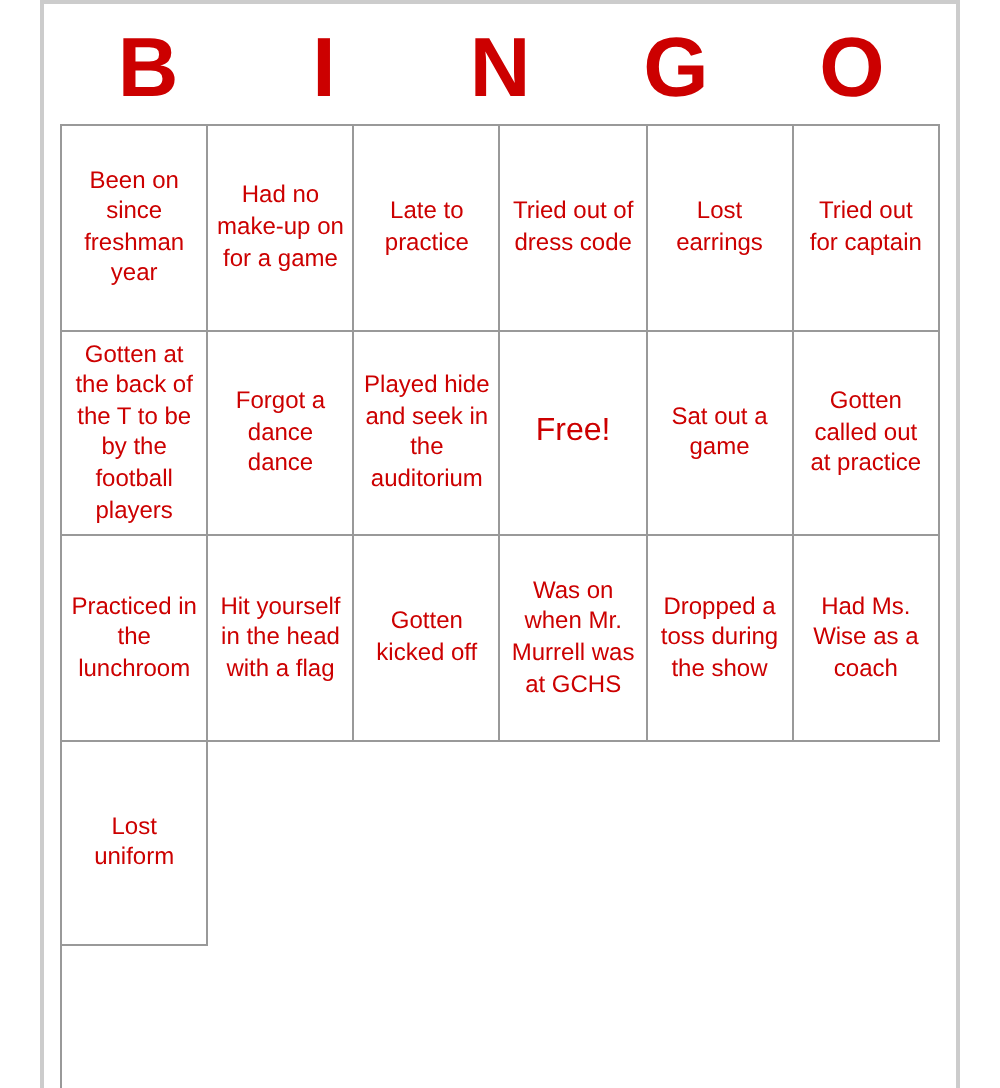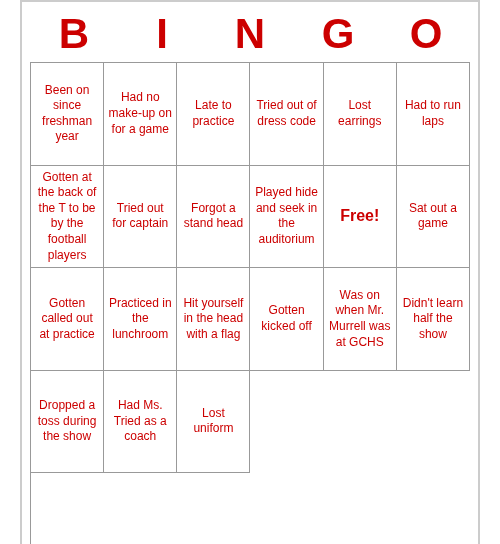"Had to run laps" div.bingo-cell { html: <div>Had to run laps</div> -> none }
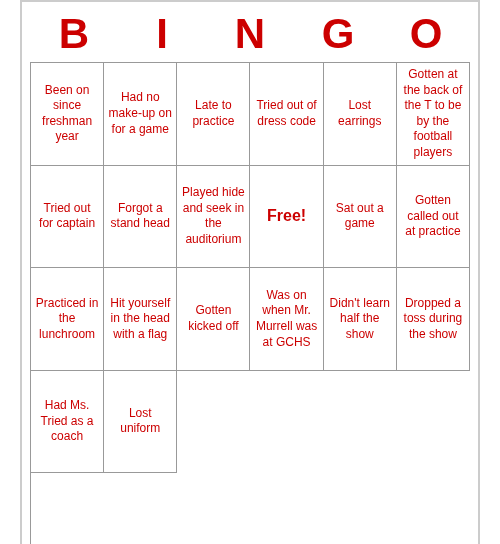"Gotten at the back of" div.bingo-cell { order: before "Tried out for captain" -> after "Tried out for captain" }
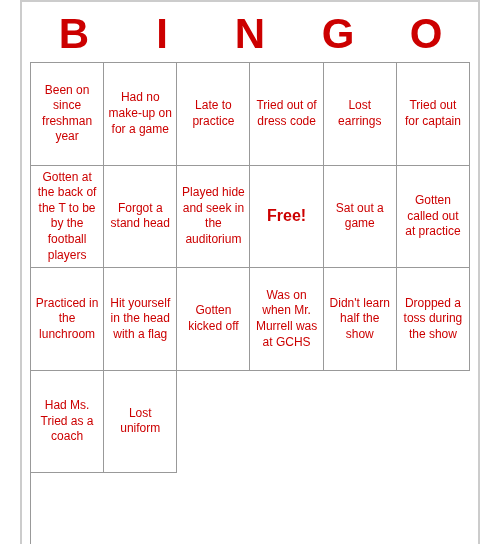"Forgot a stand head" div.bingo-cell { text: stand head -> dance dance }
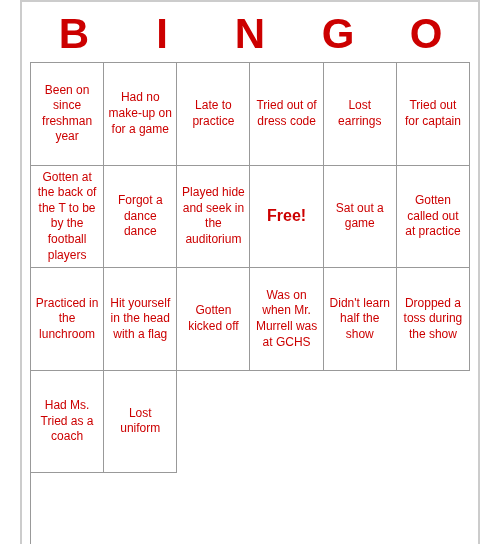"Free!" .bingo-cell.free { font-weight: bold -> normal }
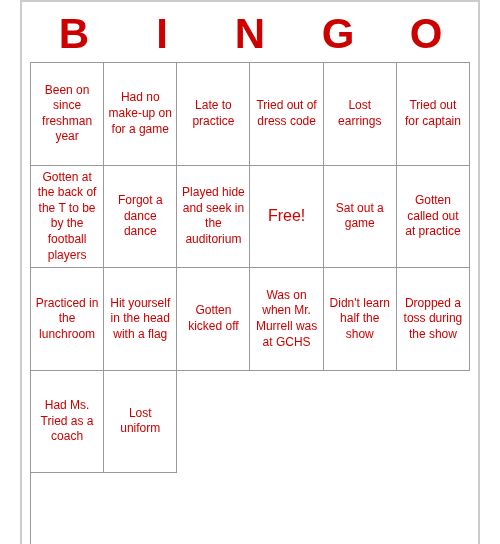"Didn't learn half the show" div.bingo-cell { html: <div>Didn't learn half the show</div> -> none }
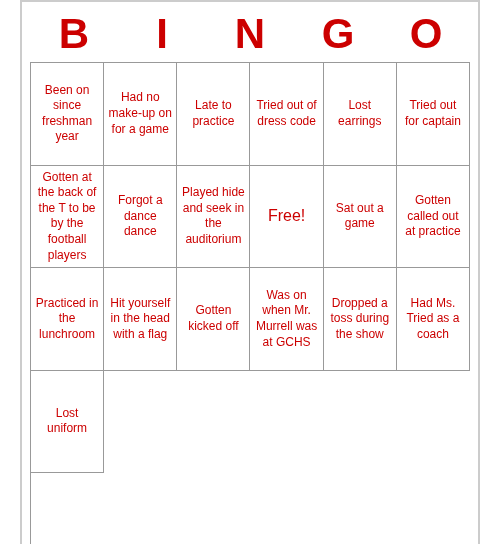"Had Ms. Tried as a" div.bingo-cell { text: Tried -> Wise }
